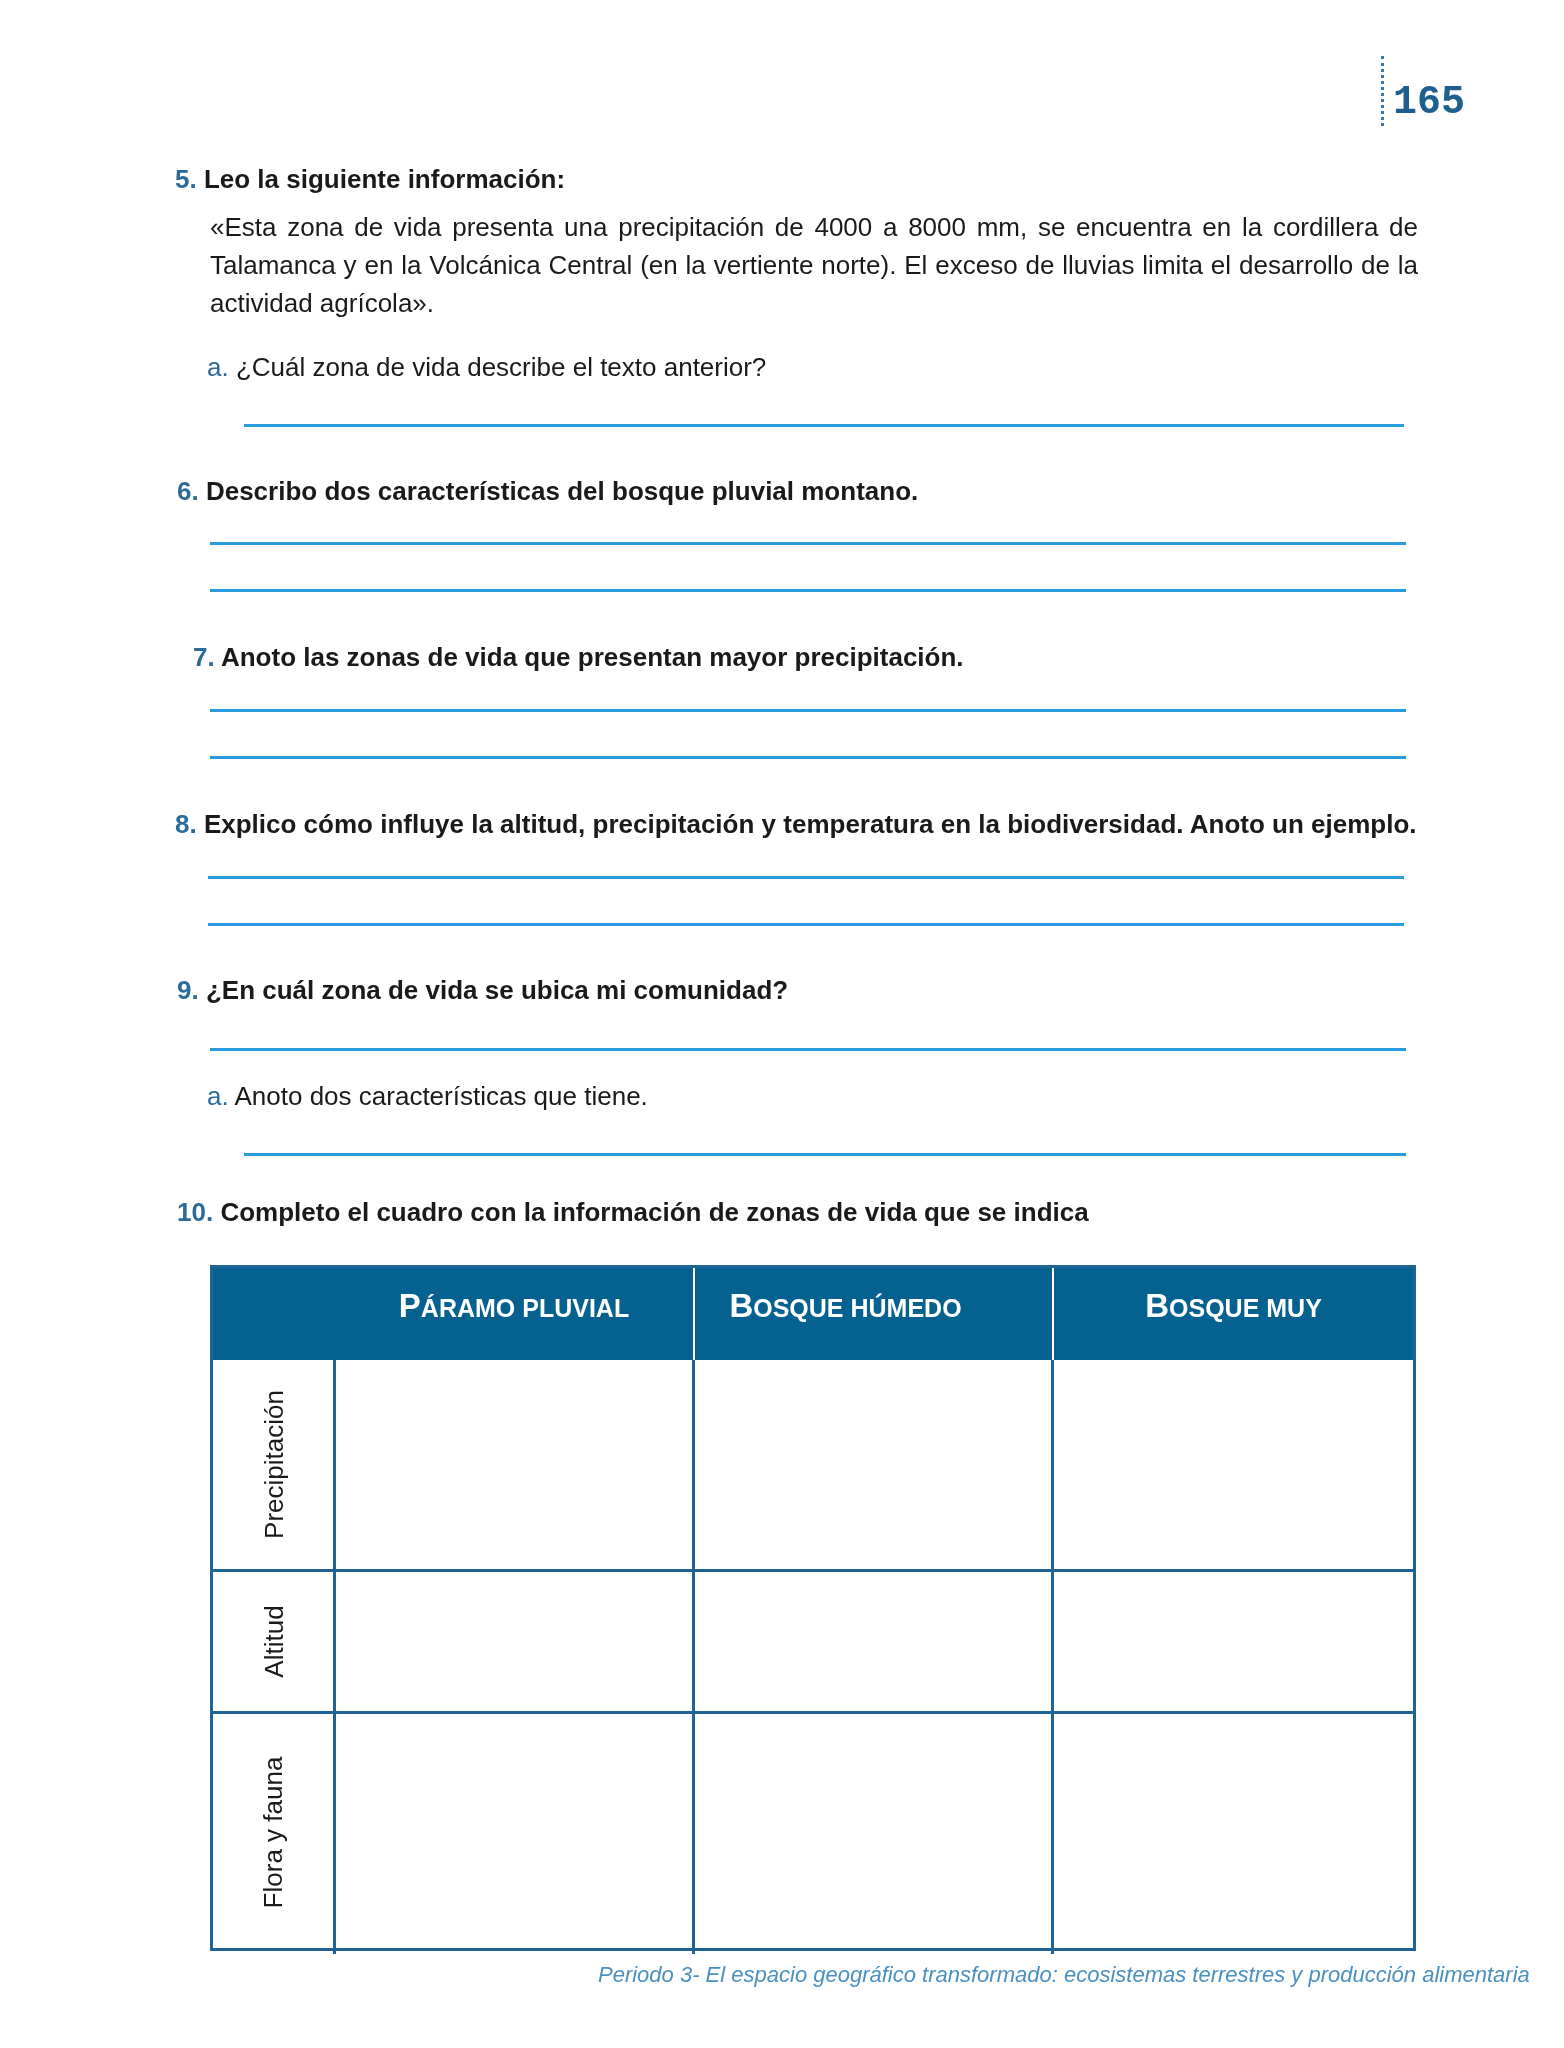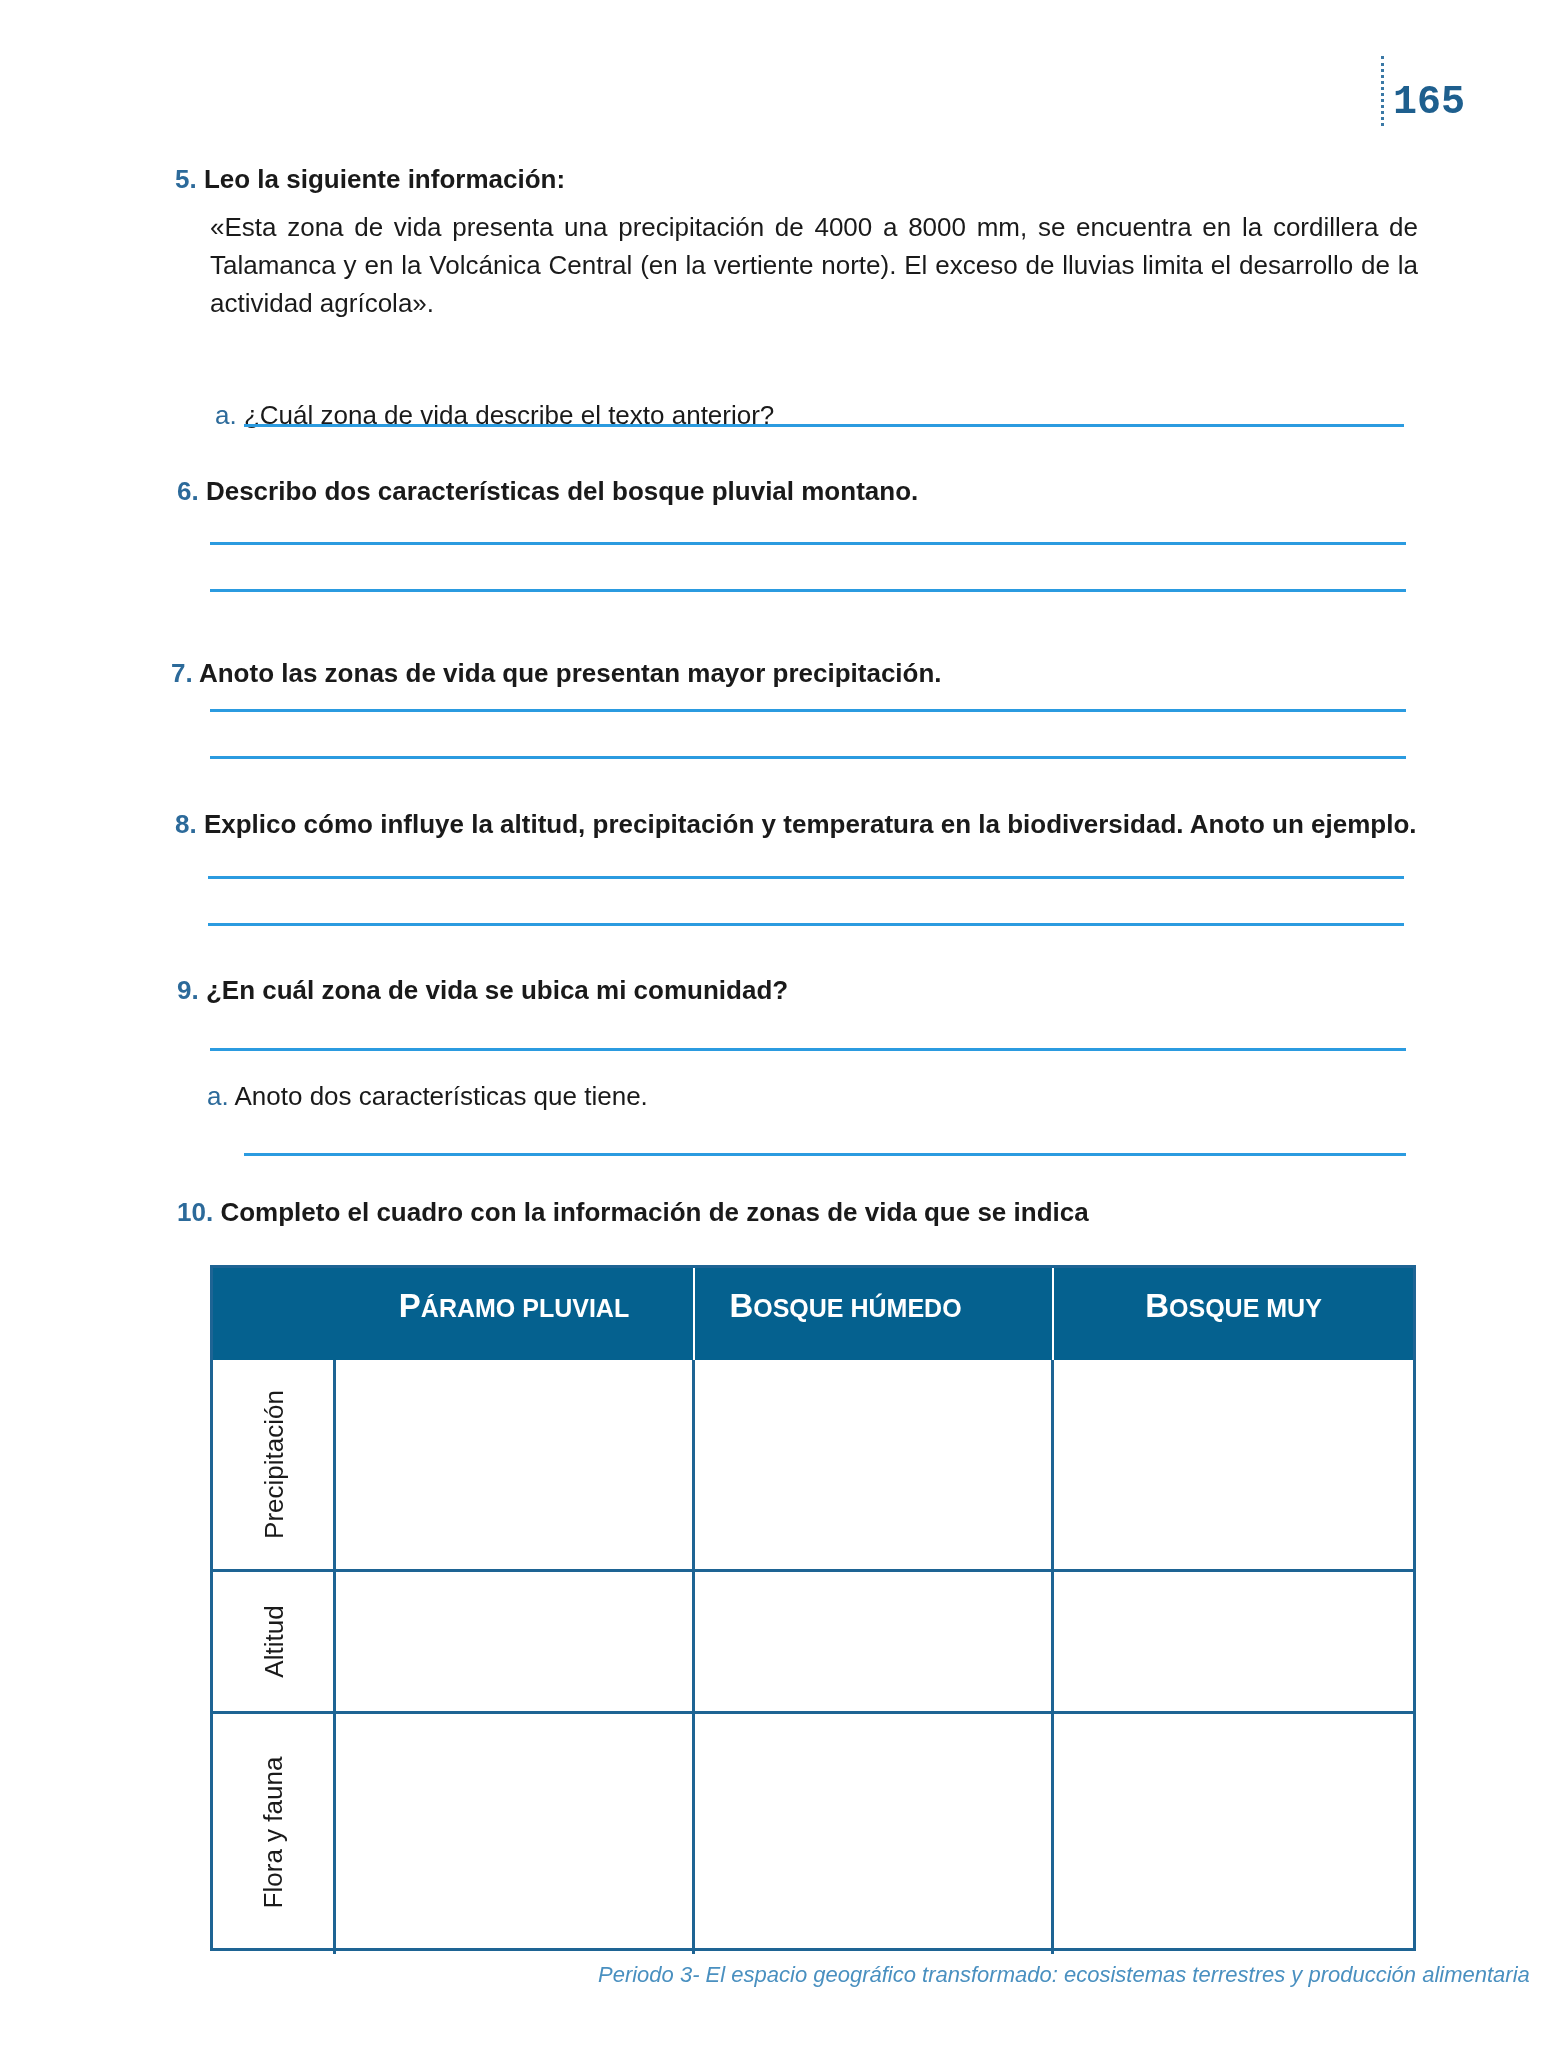"a. ¿Cuál zona de vida" div.sub { left: 215px -> 207px; margin-top: 48px -> none }
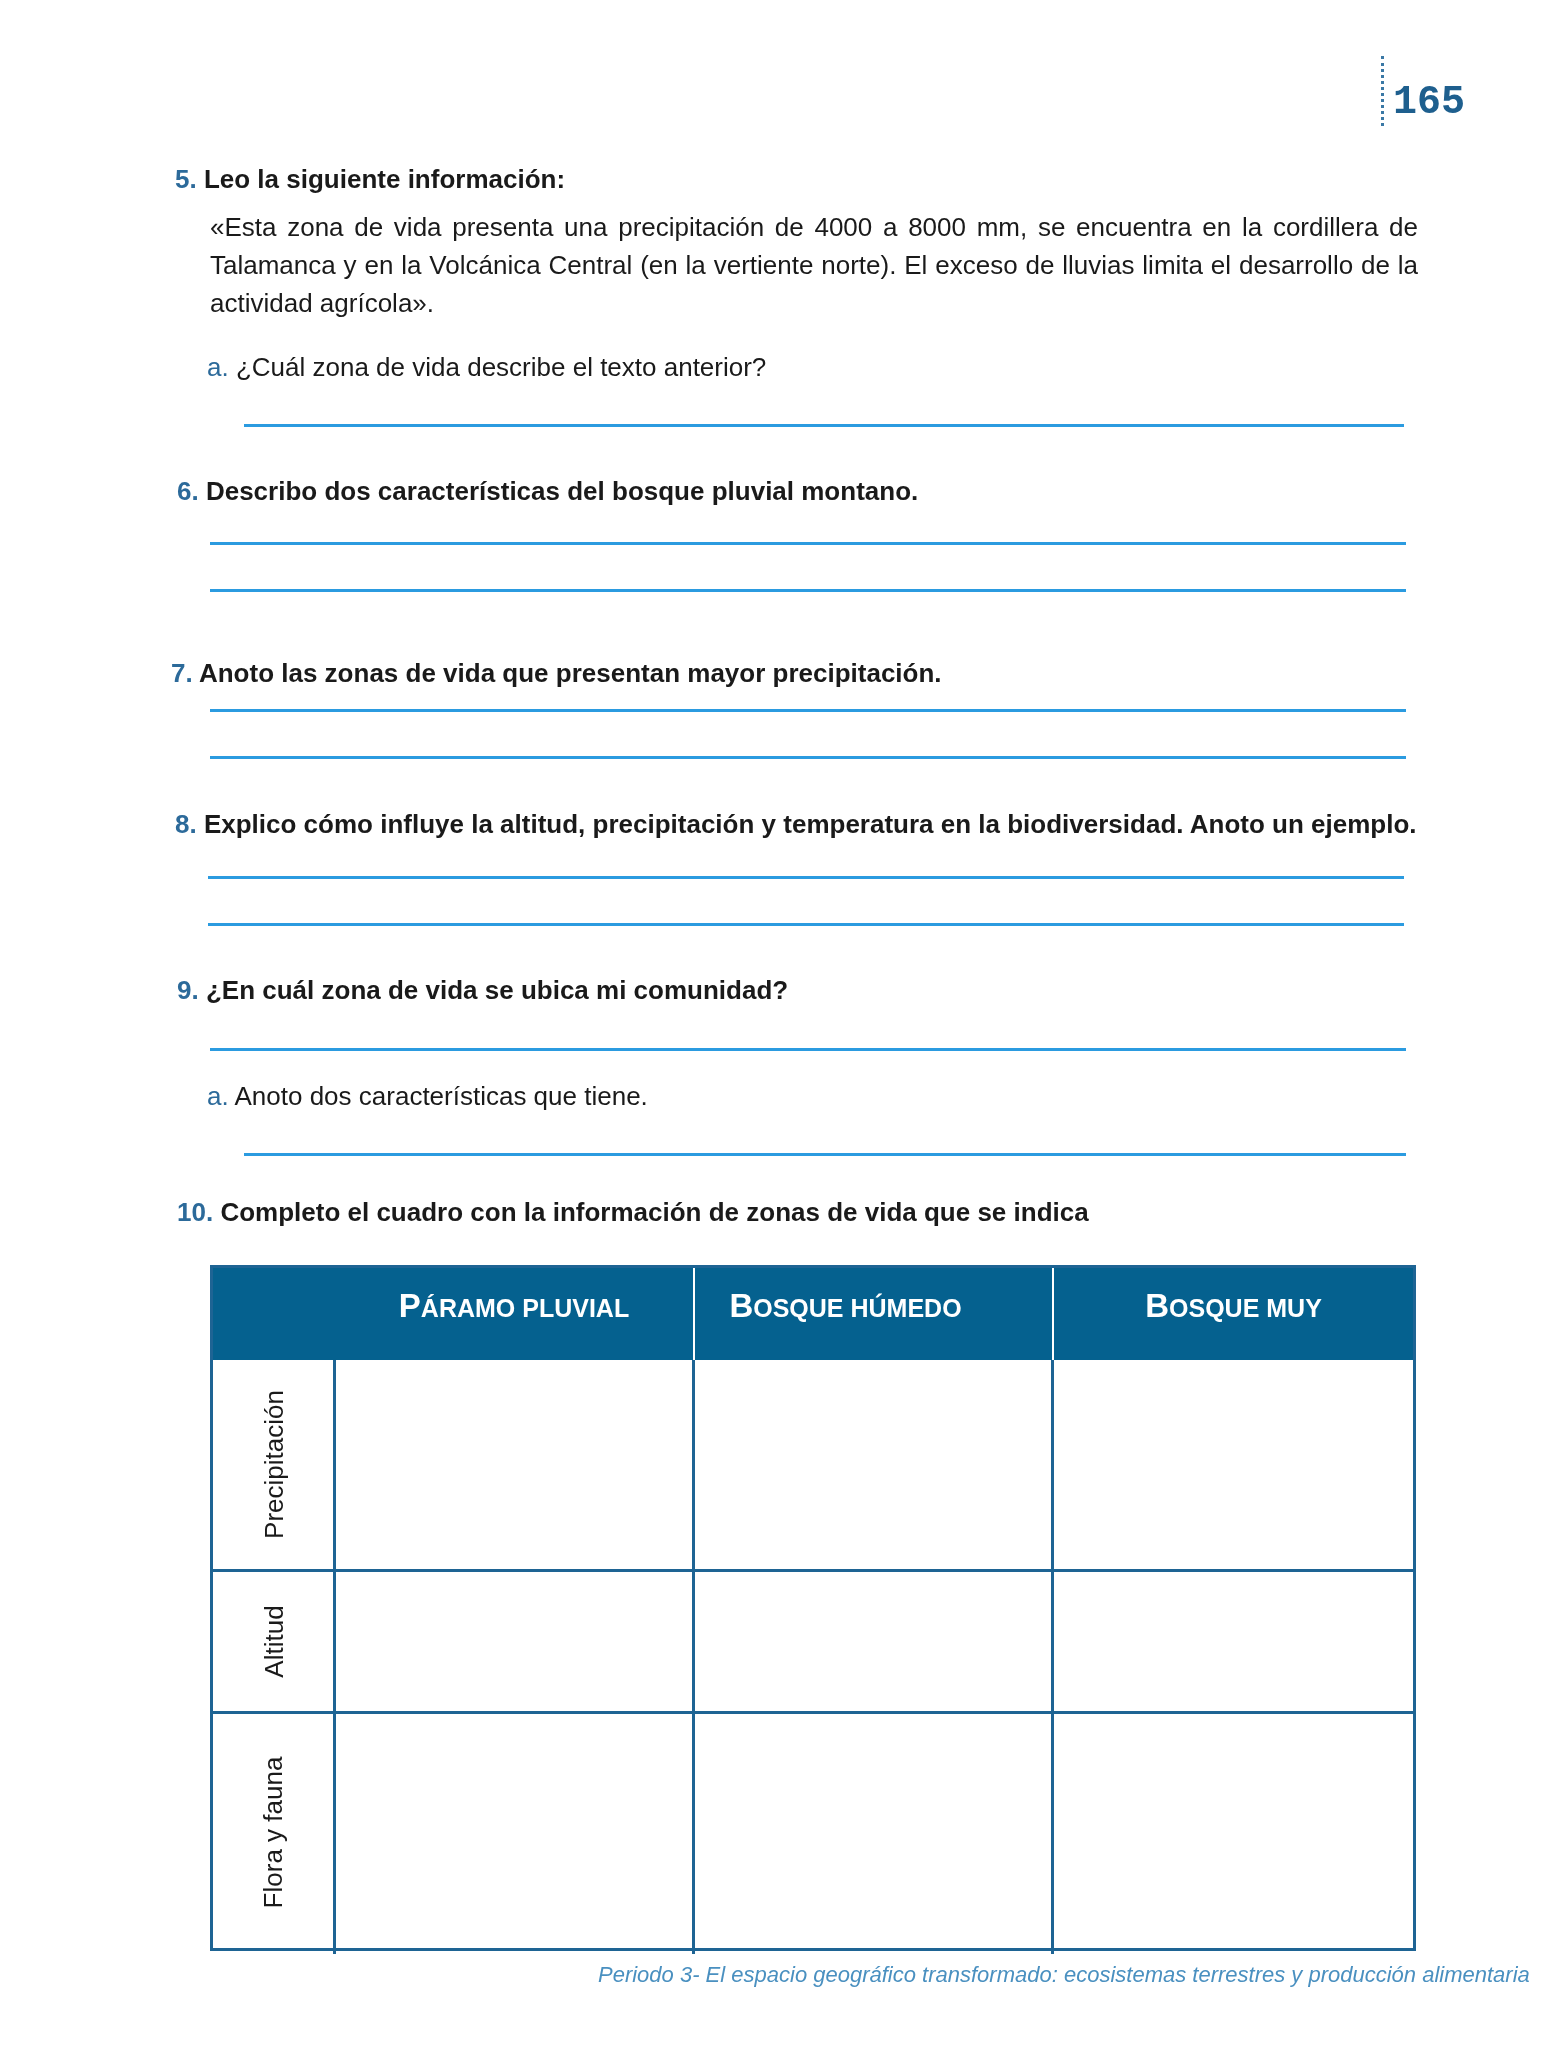"7. Anoto las zonas de" div.q { left: 171px -> 193px; margin-top: 16px -> none }
